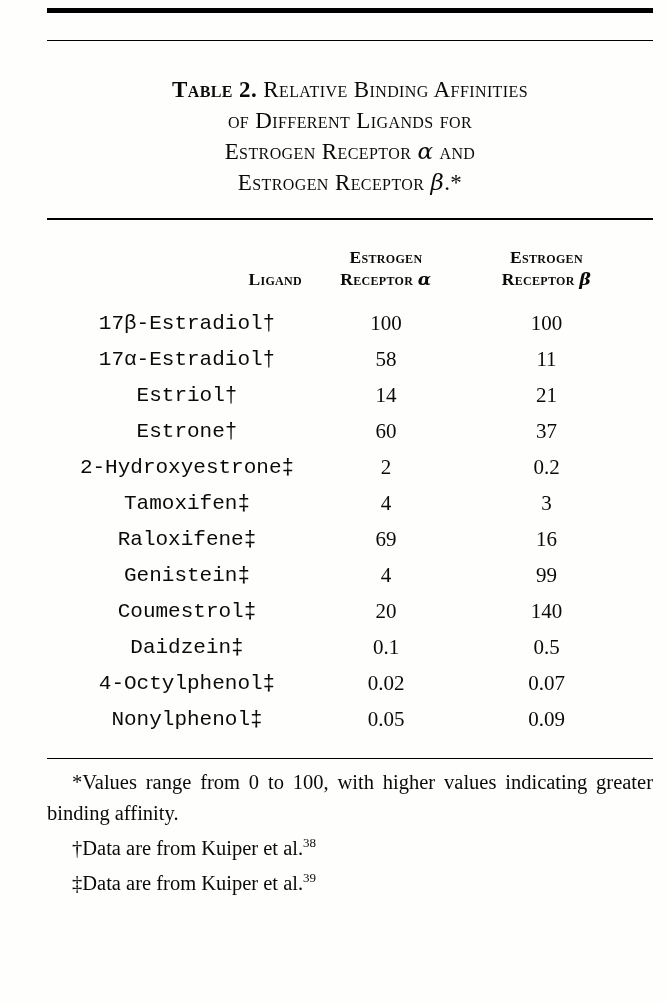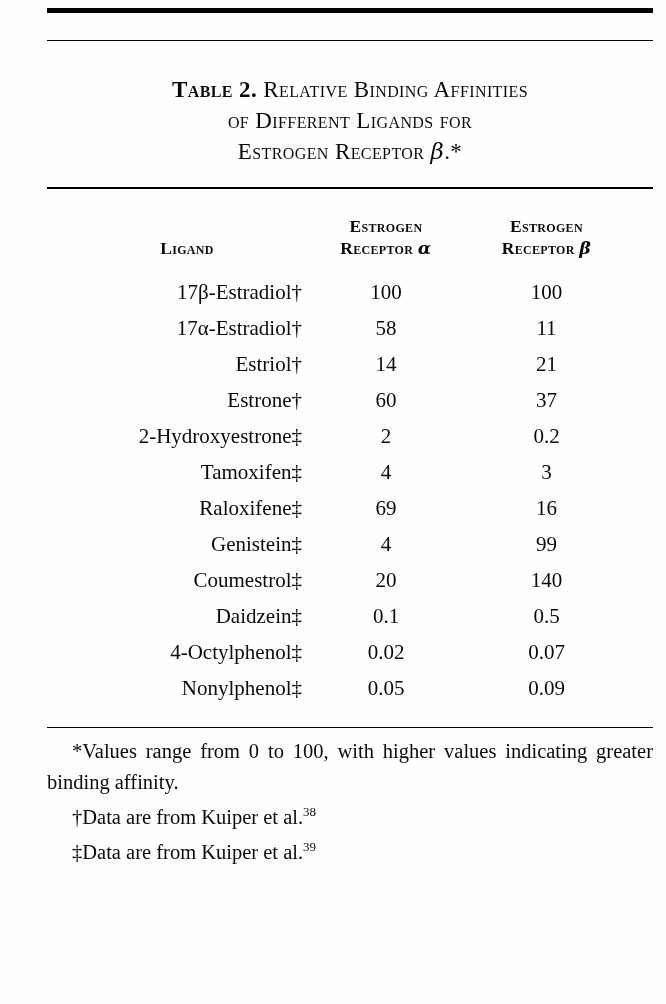"Estrogen Receptor α and" div.title-line { html: none -> <div><span>Estrogen Receptor </span><span>α</span><span> and</span></div> }
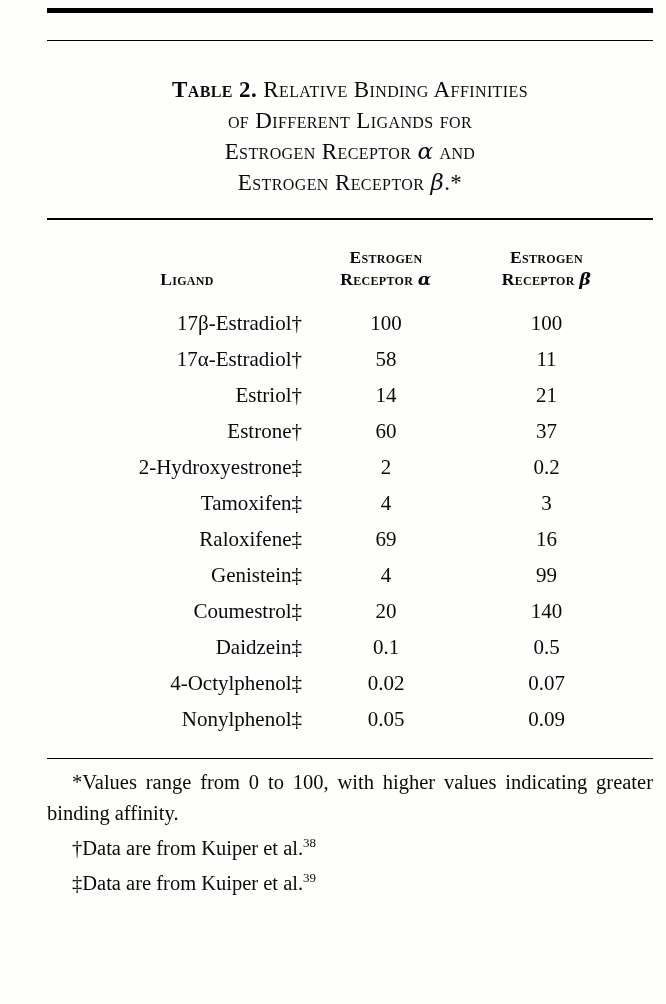"Ligand" th.ligand { text-align: center -> right }
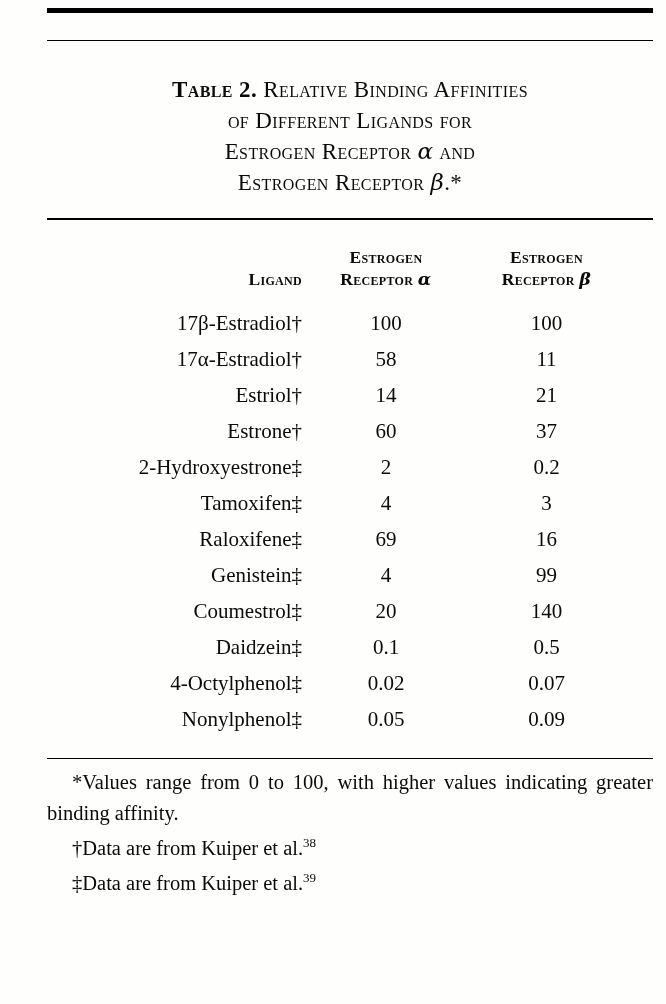"17β-Estradiol†" td.ligand { font-family: none -> Liberation Mono, monospace; text-align: right -> center }
